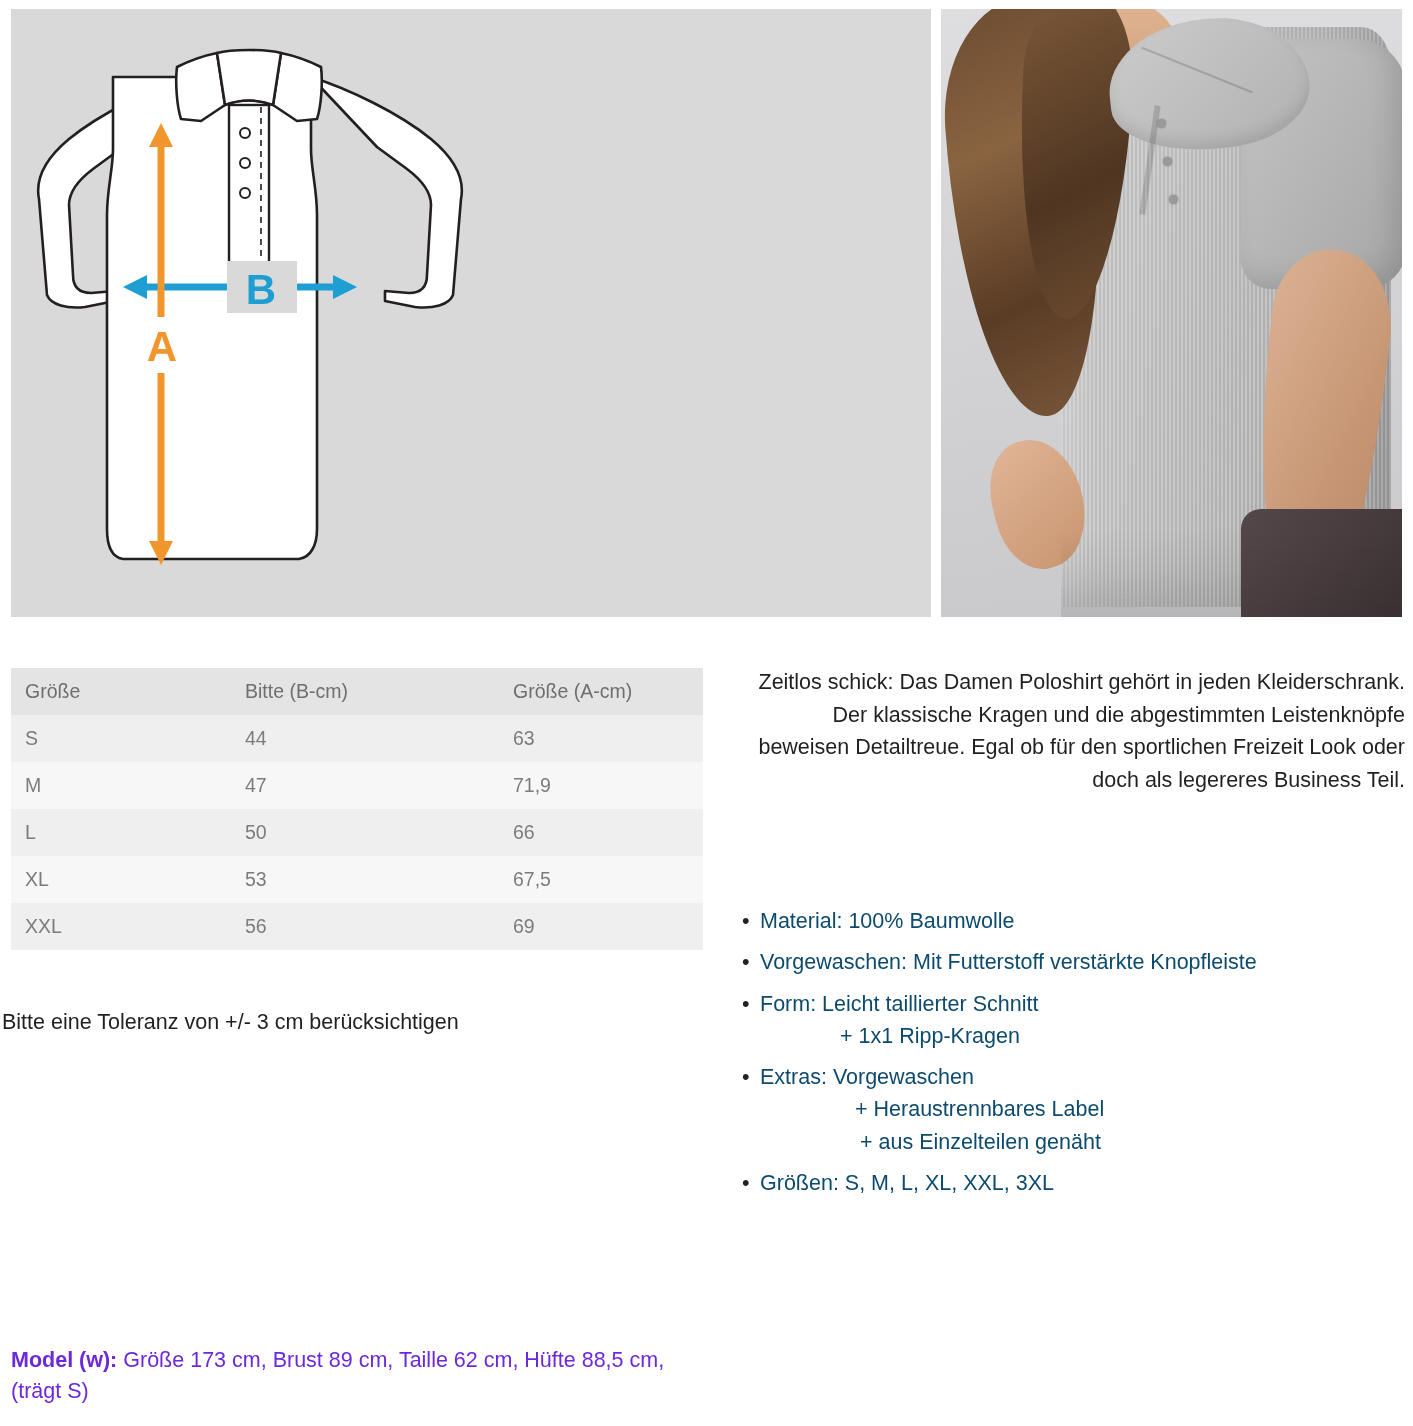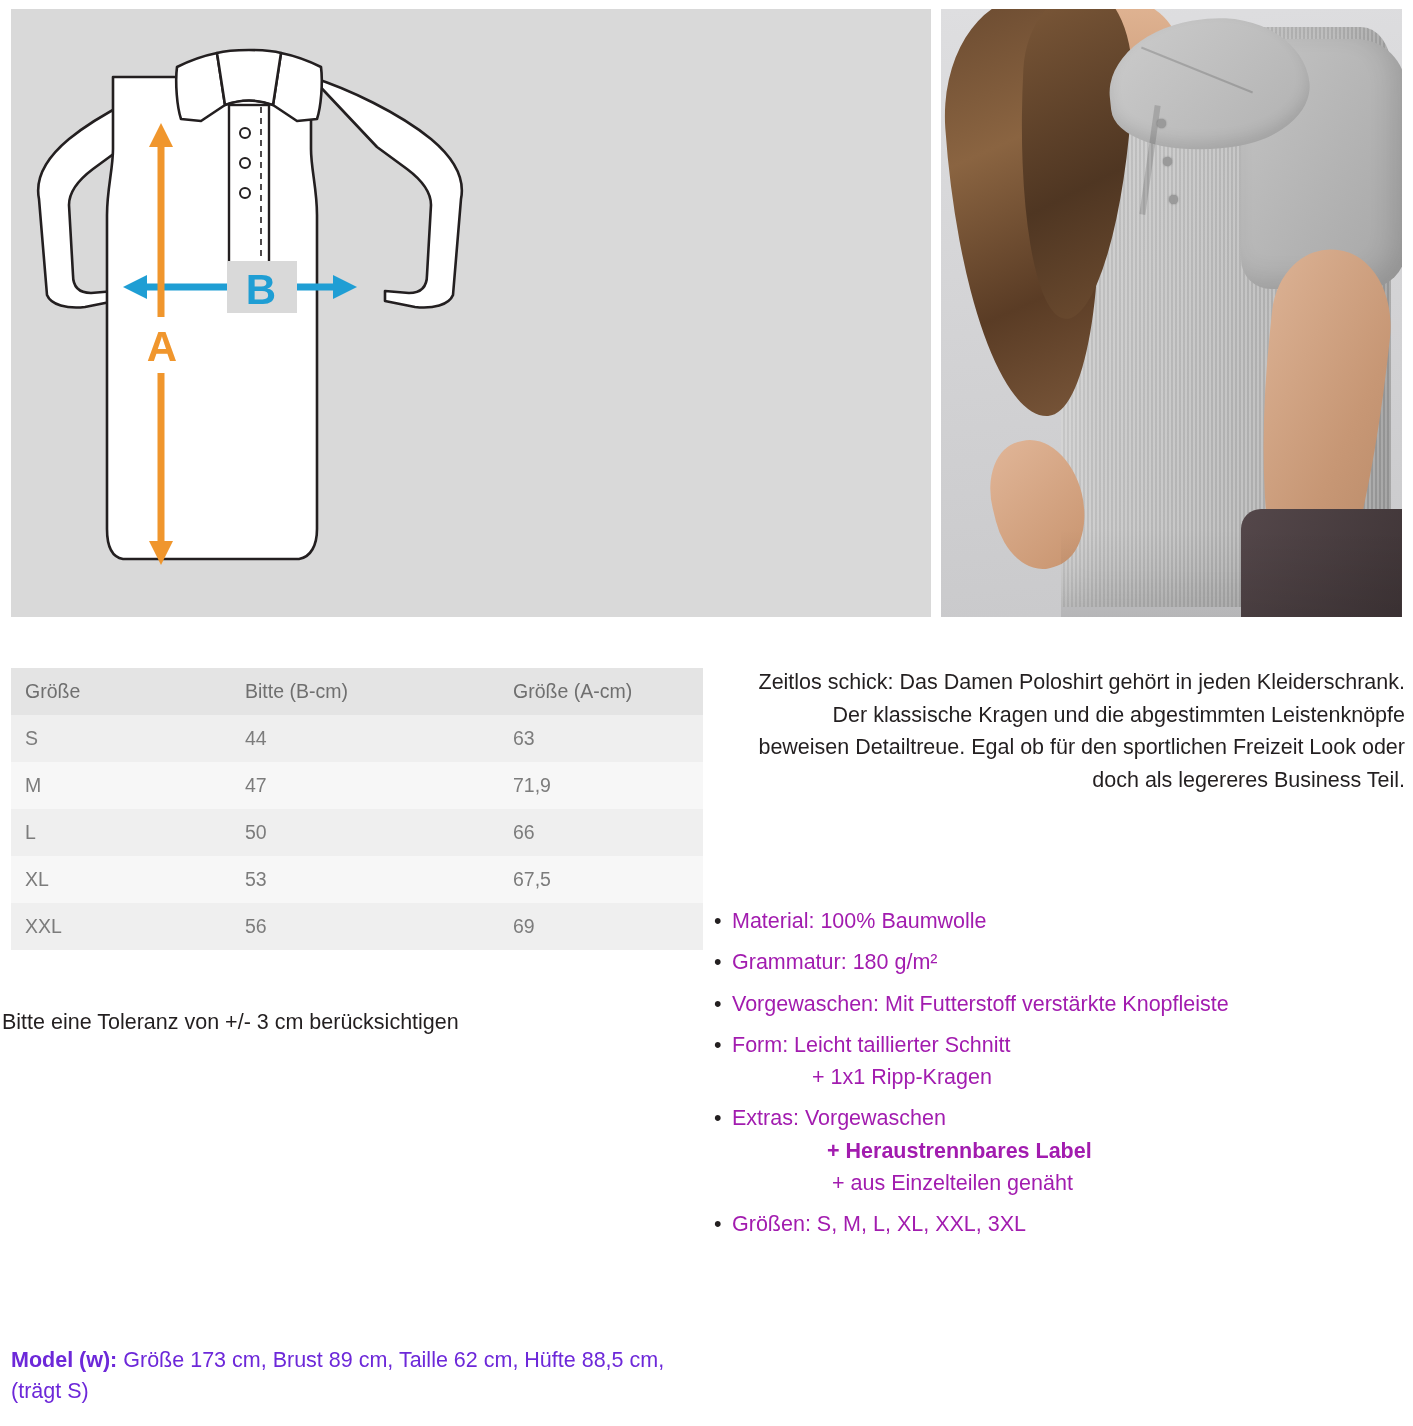"Material: 100% Baumwolle" .feat { color: #a21caf -> #0c4a6e; left: 712px -> 740px }
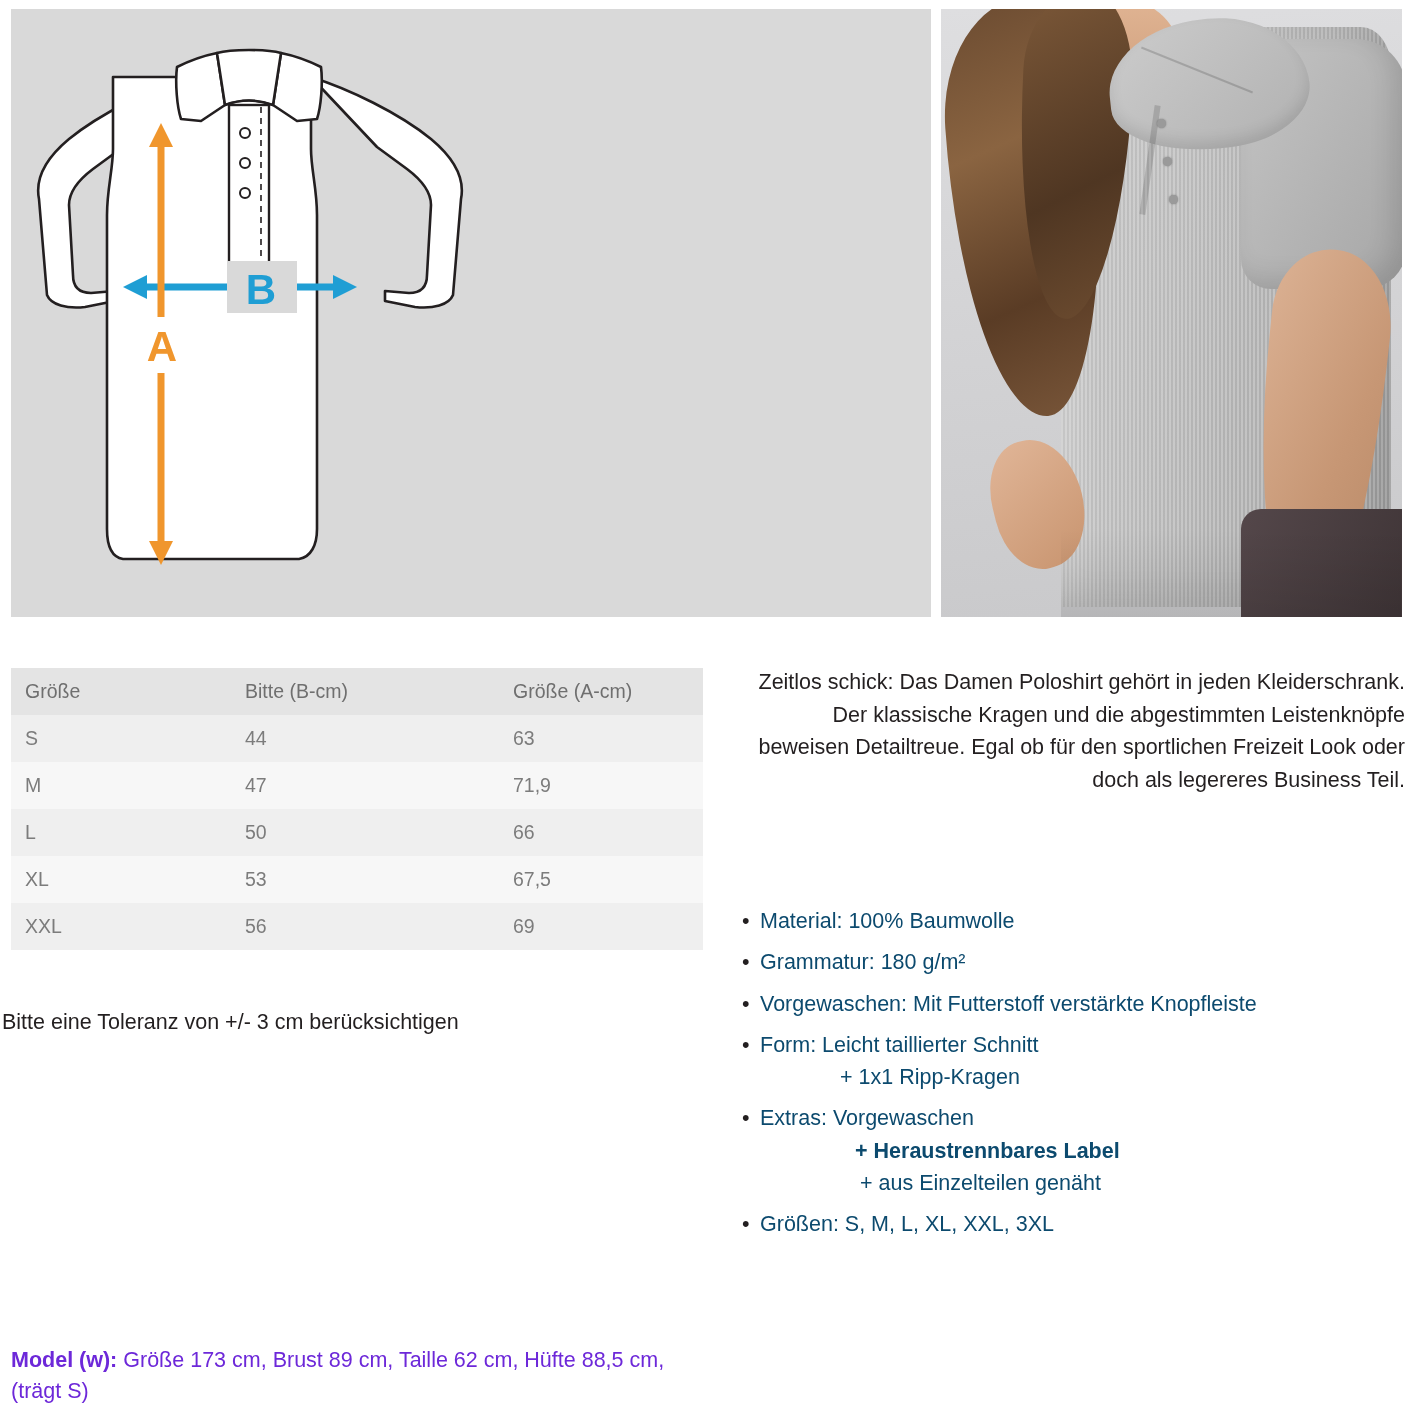"Grammatur: 180 g/m²" li { html: <li> <span>Grammatur: 180 g/m²</span> </li> -> none }
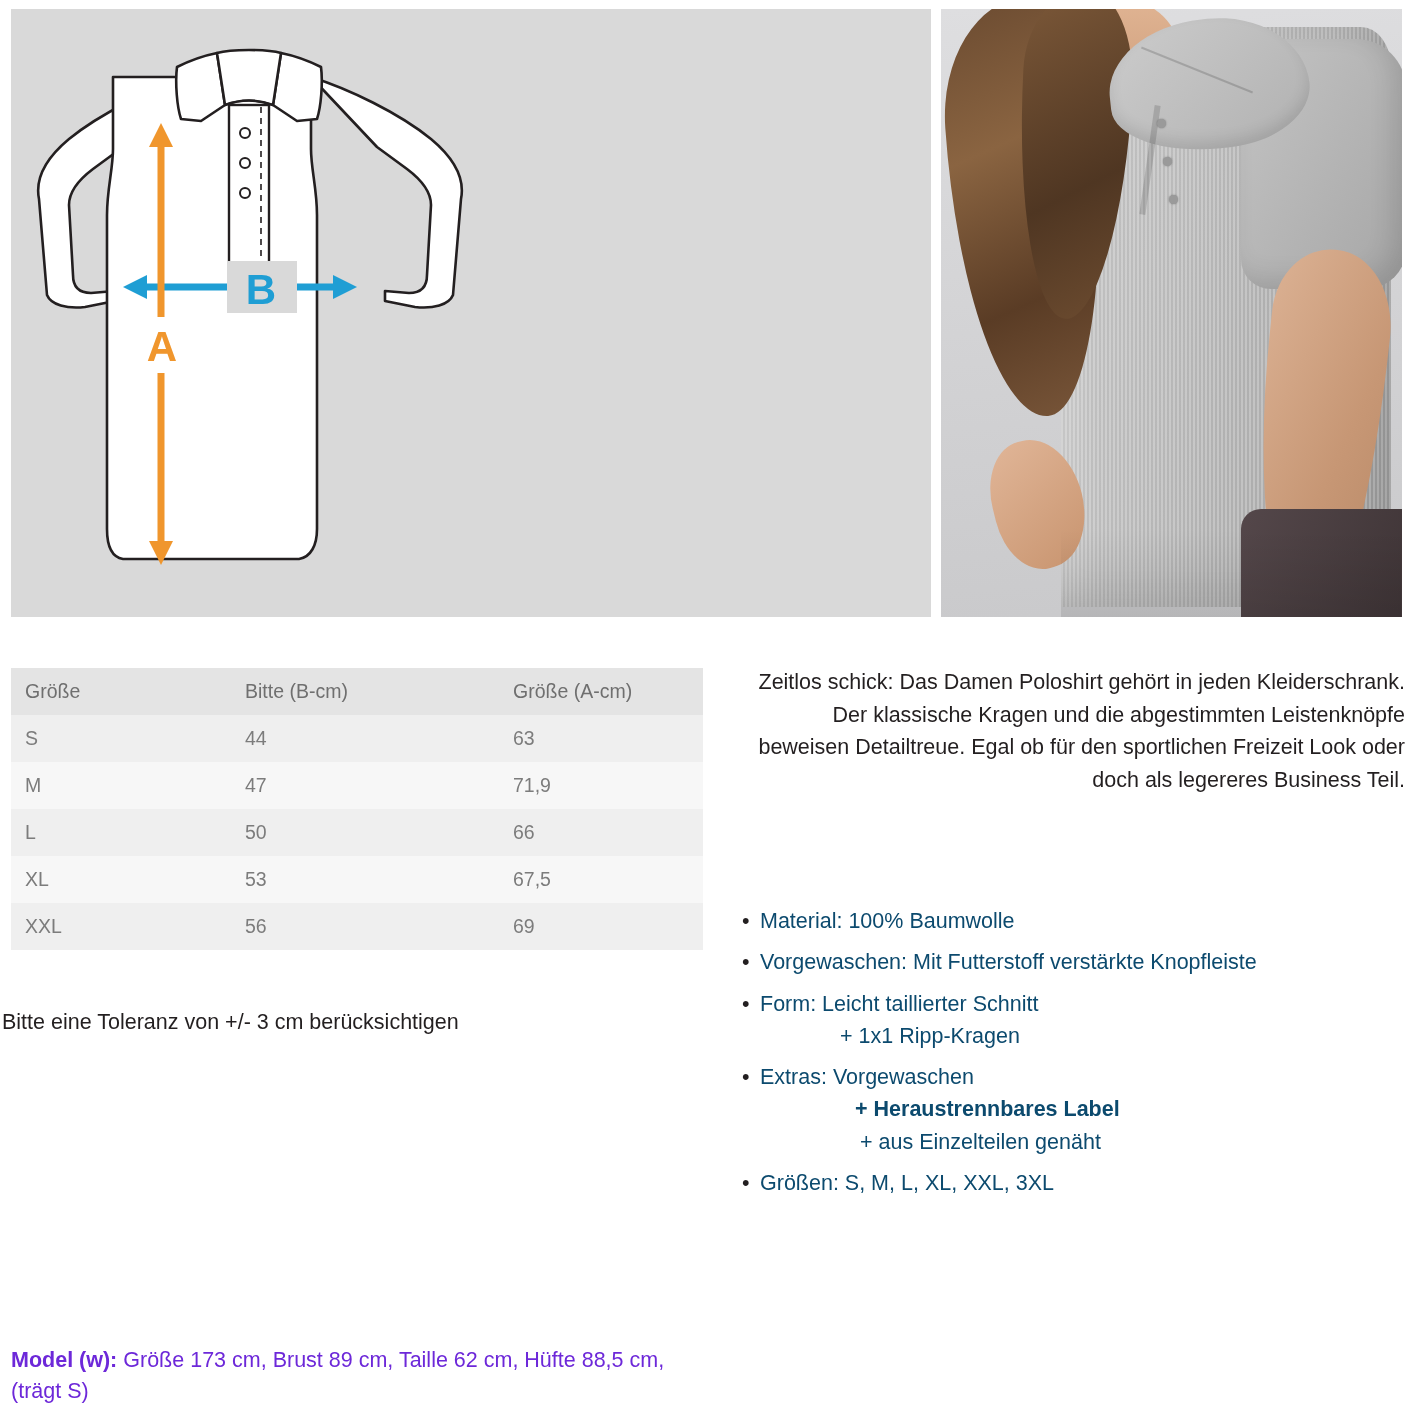"+ Heraustrennbares Label" .sub3 { font-weight: bold -> none }
